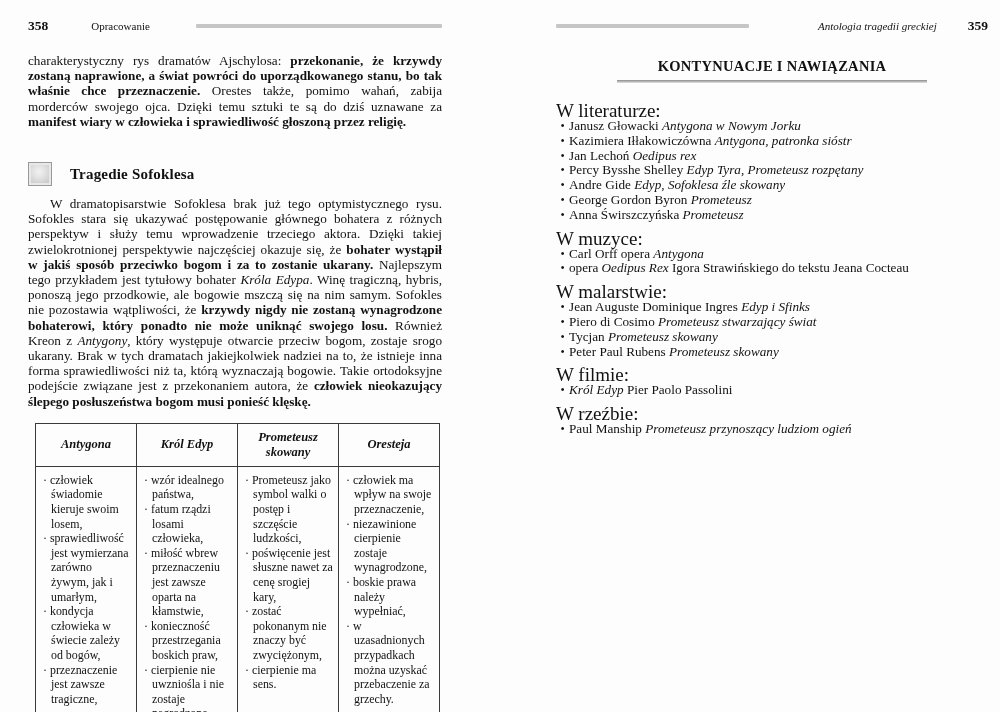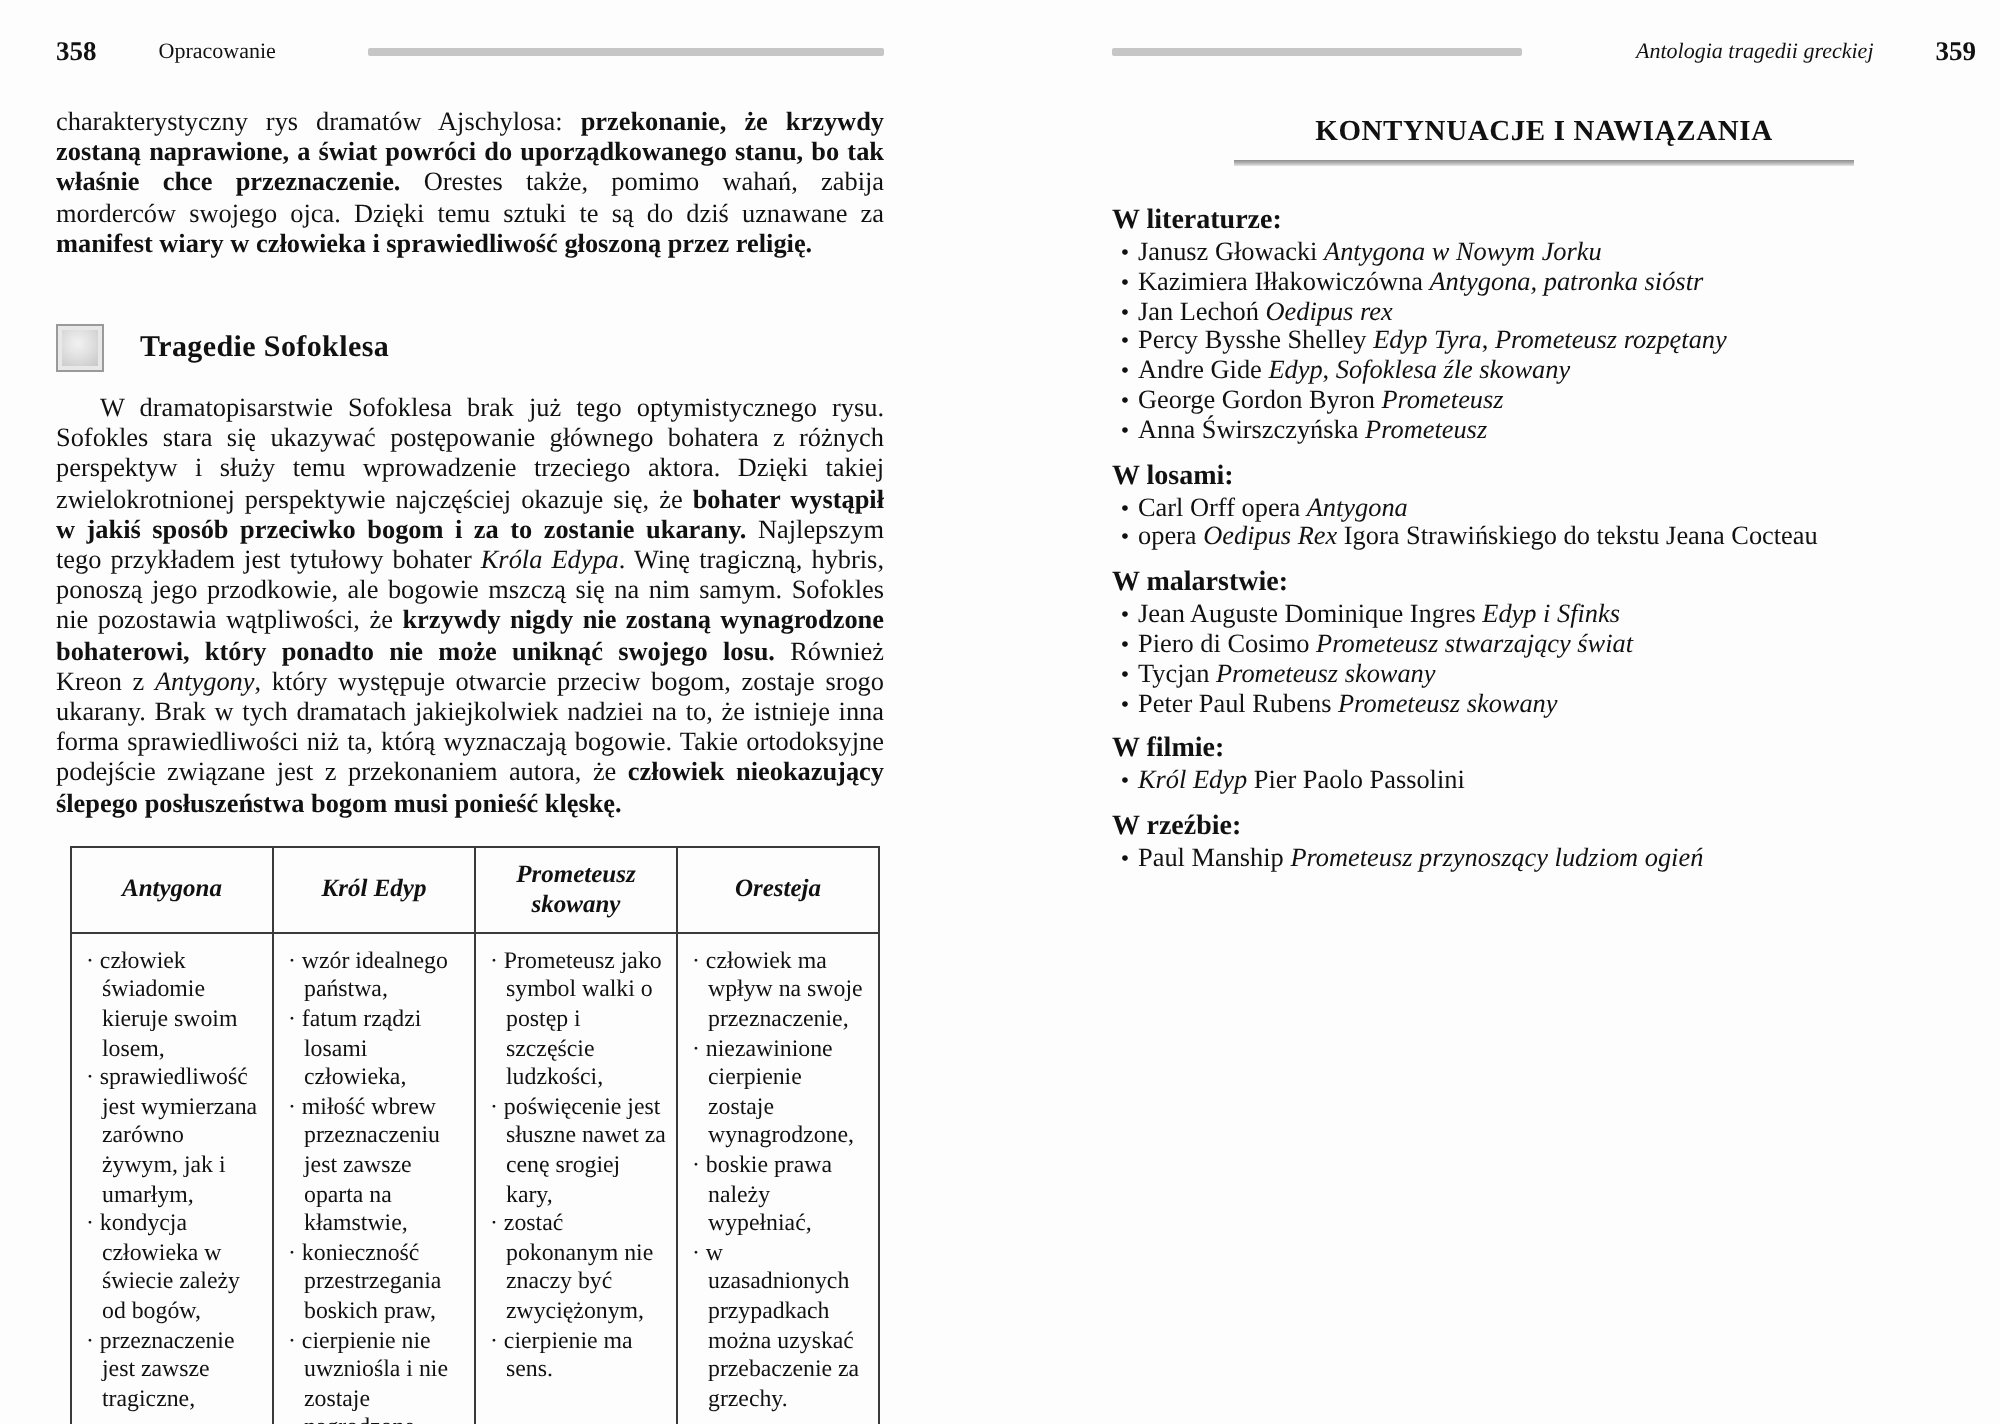"Opracowanie" .running-label { margin-left: 9px -> 21px }
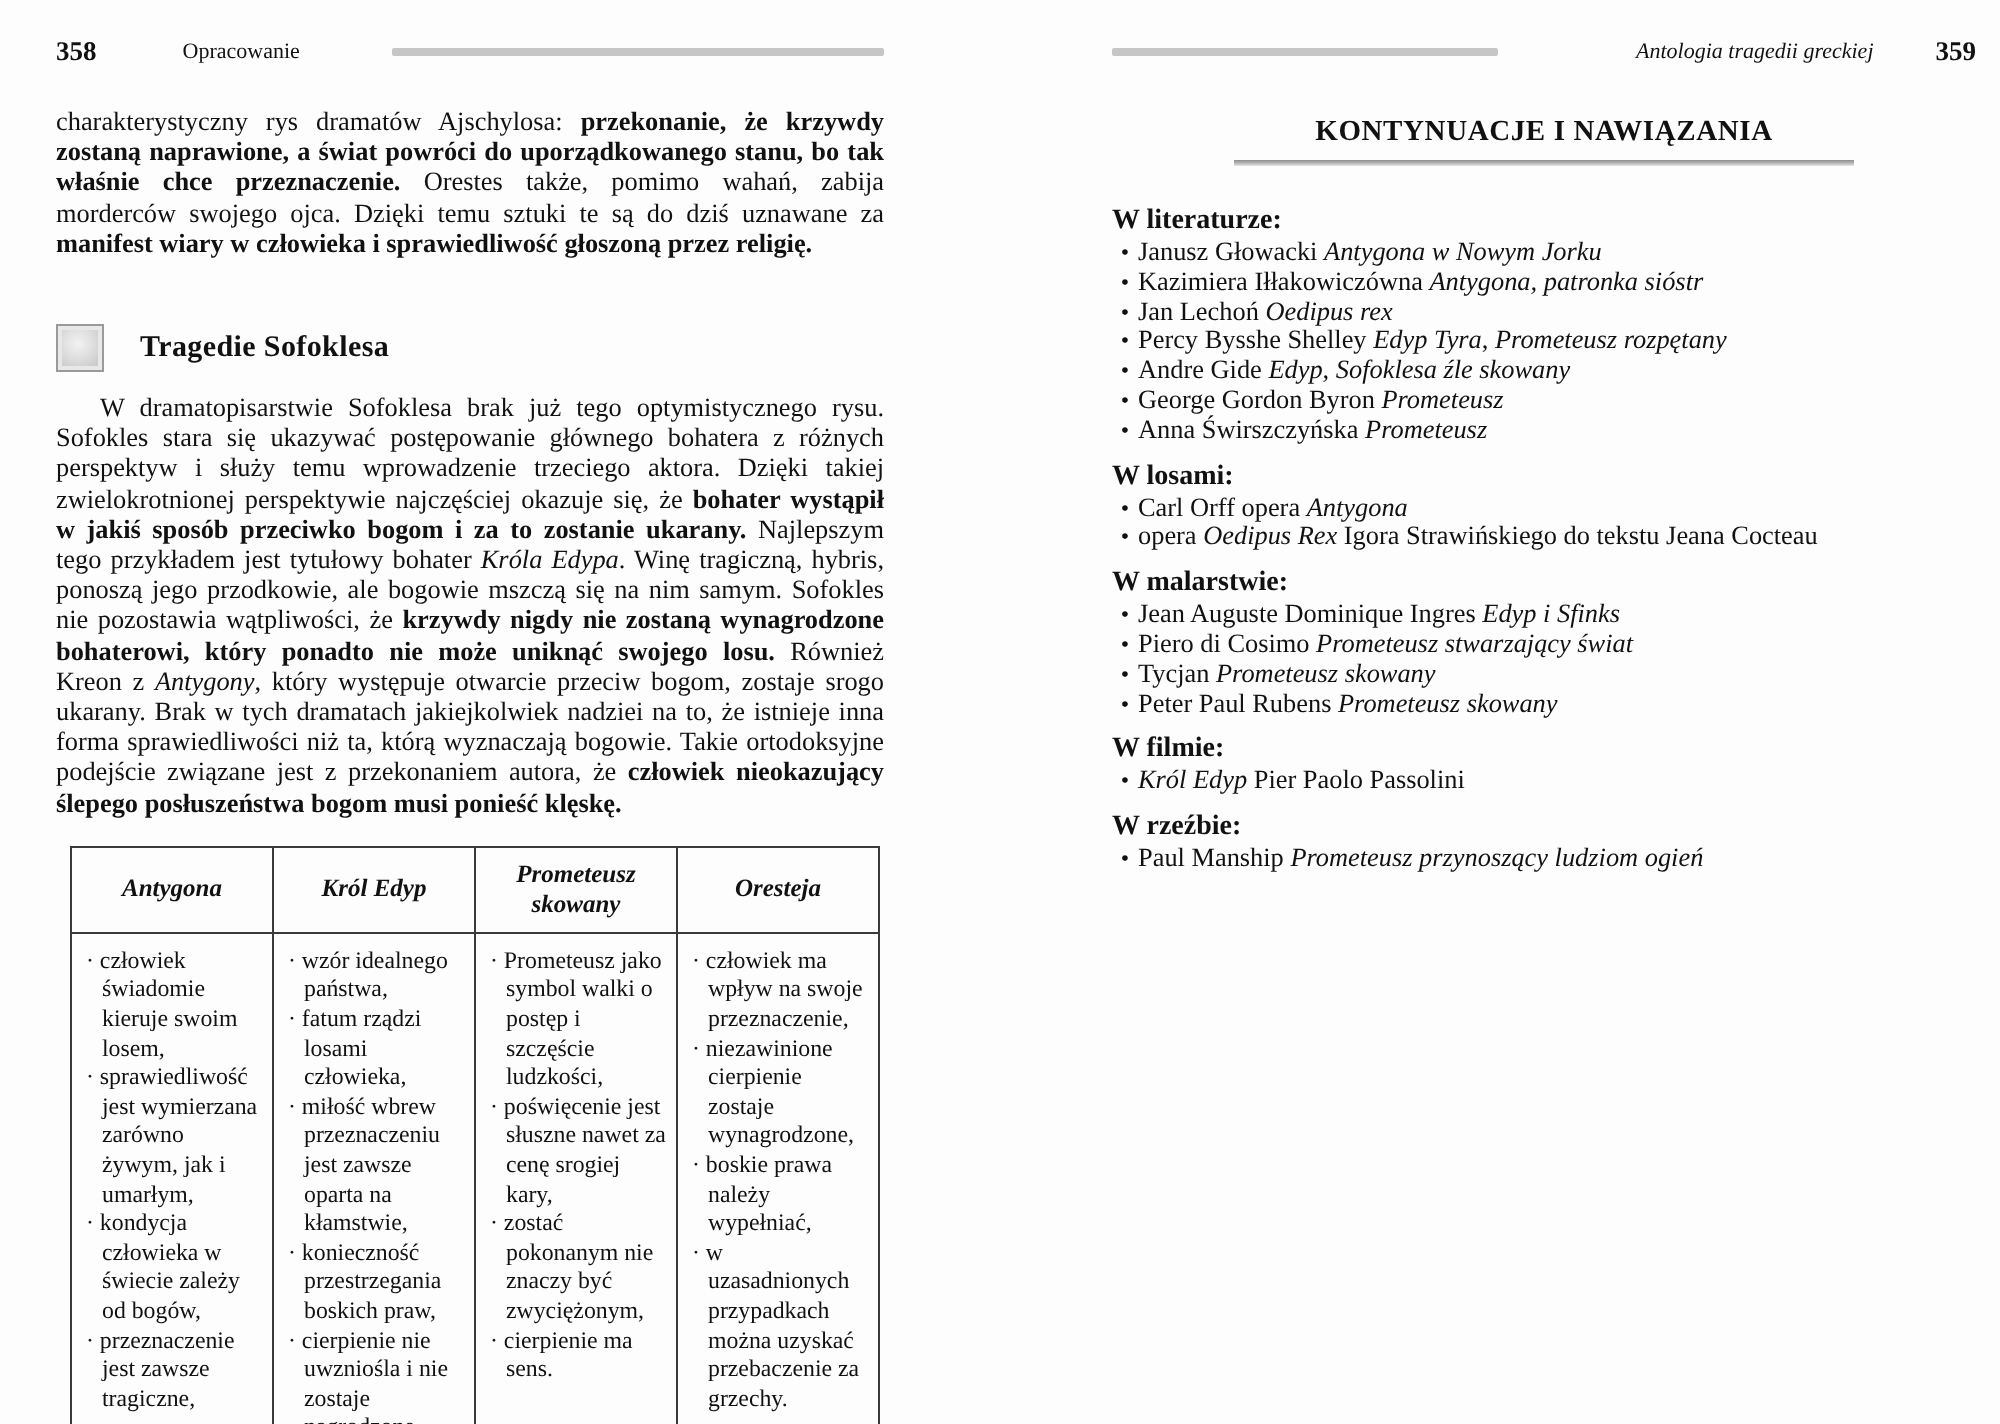"W literaturze:" .cat-label { font-size: 14px -> 19px; font-weight: bold -> normal }
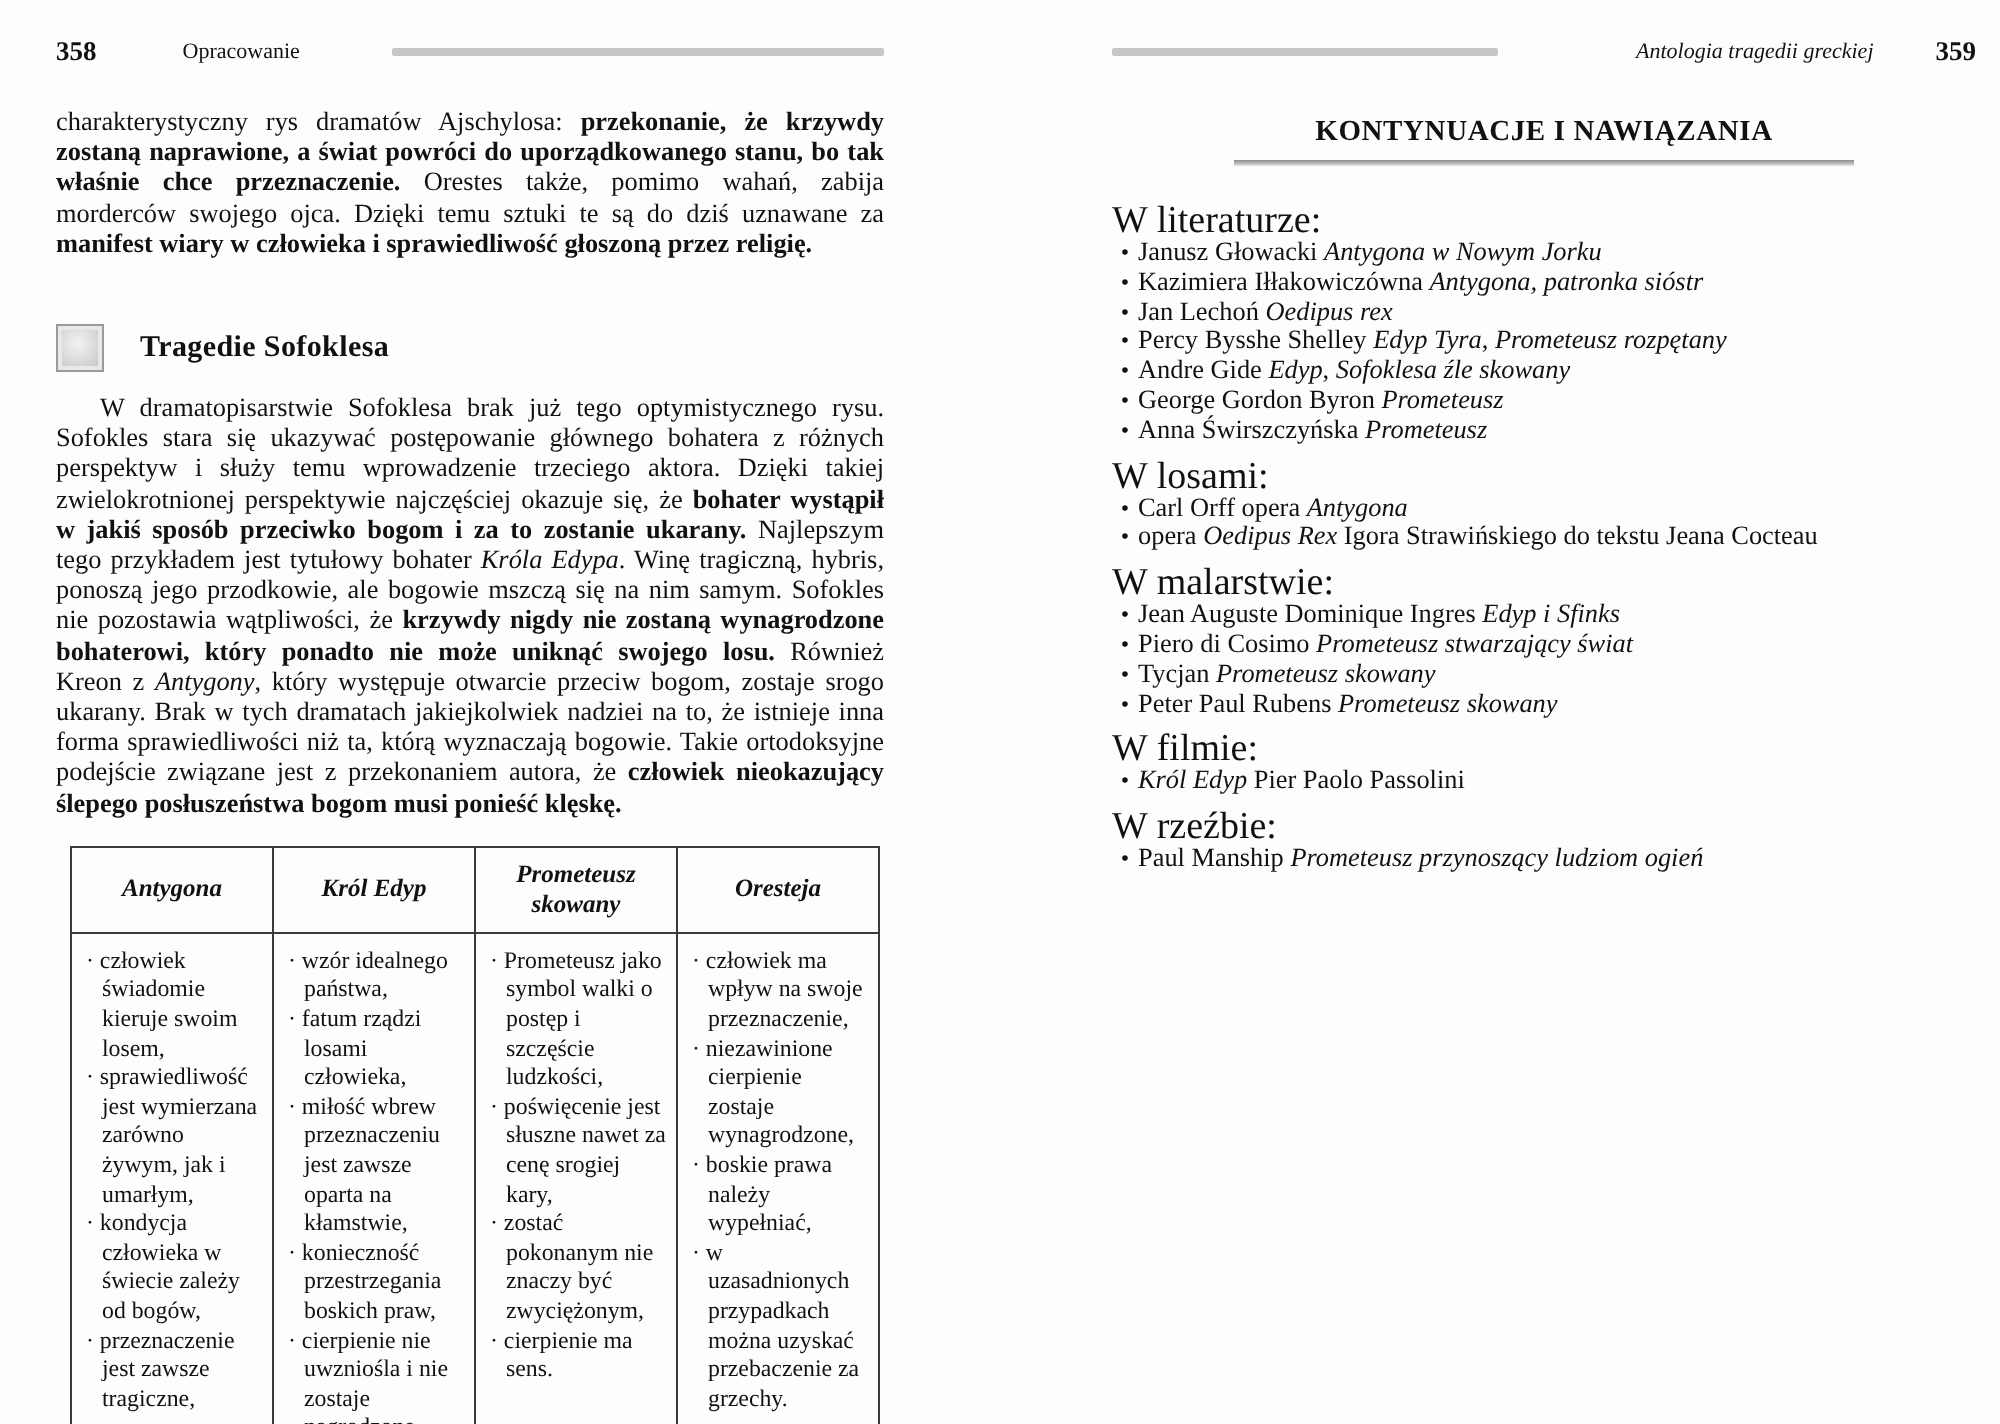"W losami:" div.cat-label { text: losami -> muzyce }
